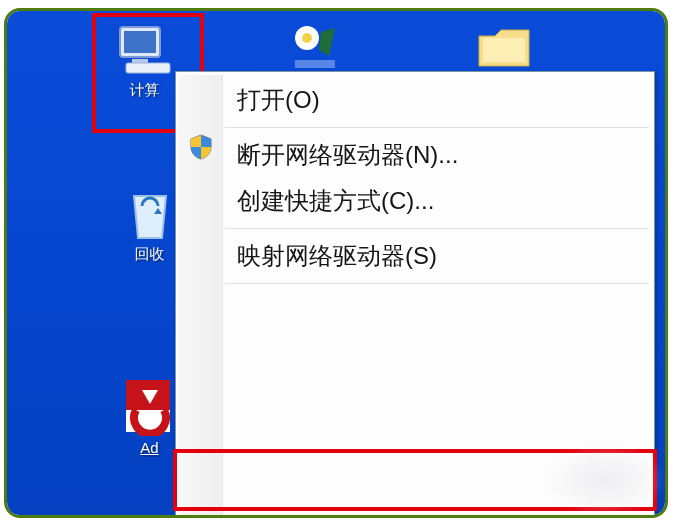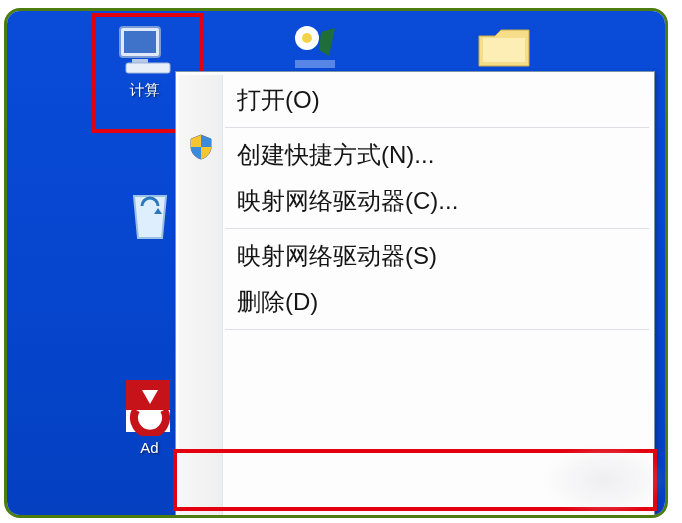"创建快捷方式(N)..." span { text: 创建快捷方式 -> 断开网络驱动器 }
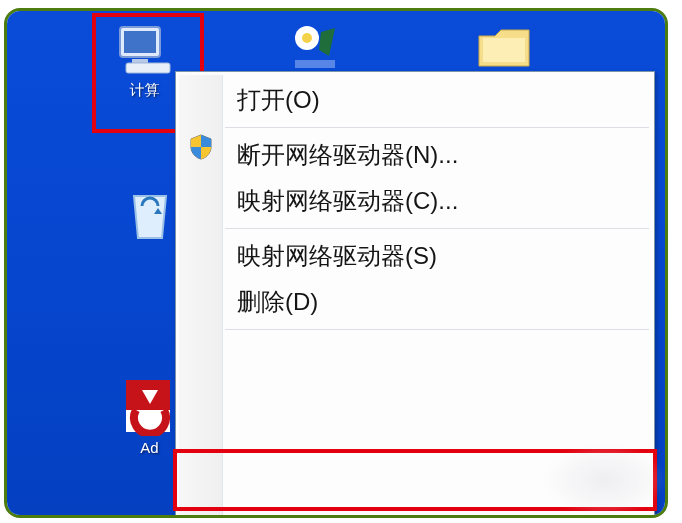"映射网络驱动器(C)..." span { text: 映射网络驱动器 -> 创建快捷方式 }
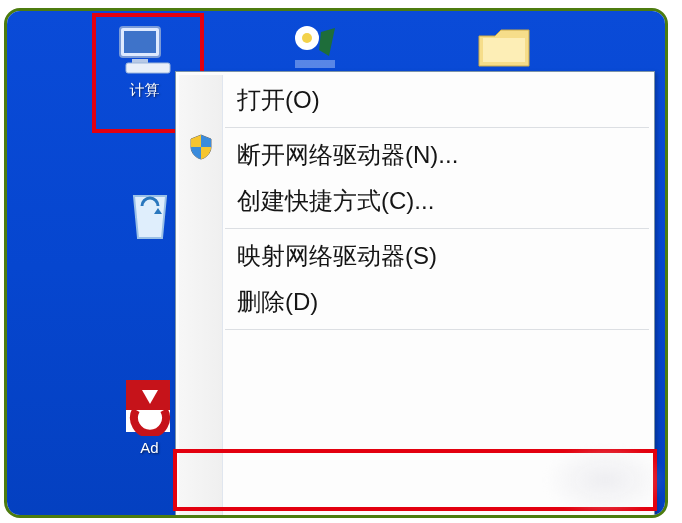"回收" div { html: none -> <div>回收</div> }
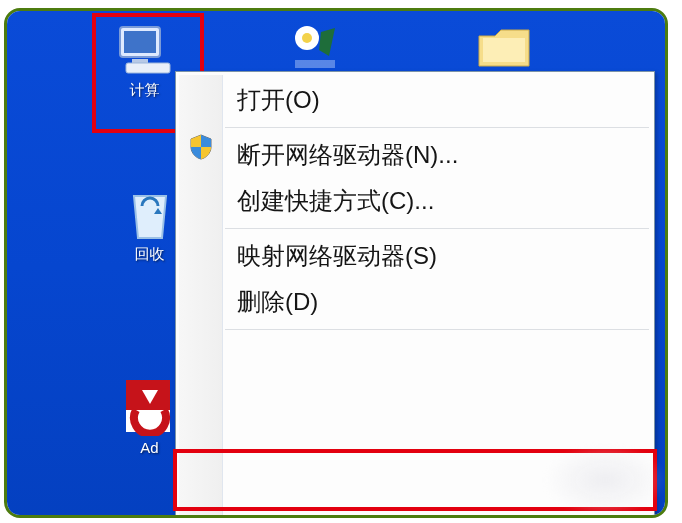"删除(D)" div.menu-item { html: <div> <span>删除(D)</span> </div> -> none }
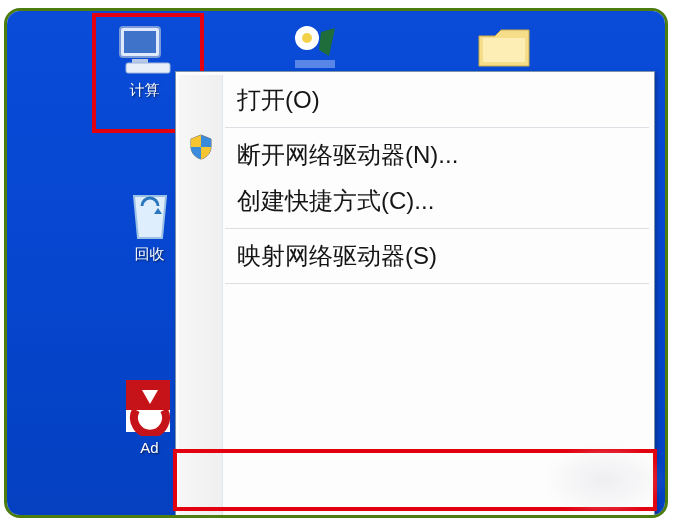"Ad" .icon-adobe { text-decoration: none -> underline }
